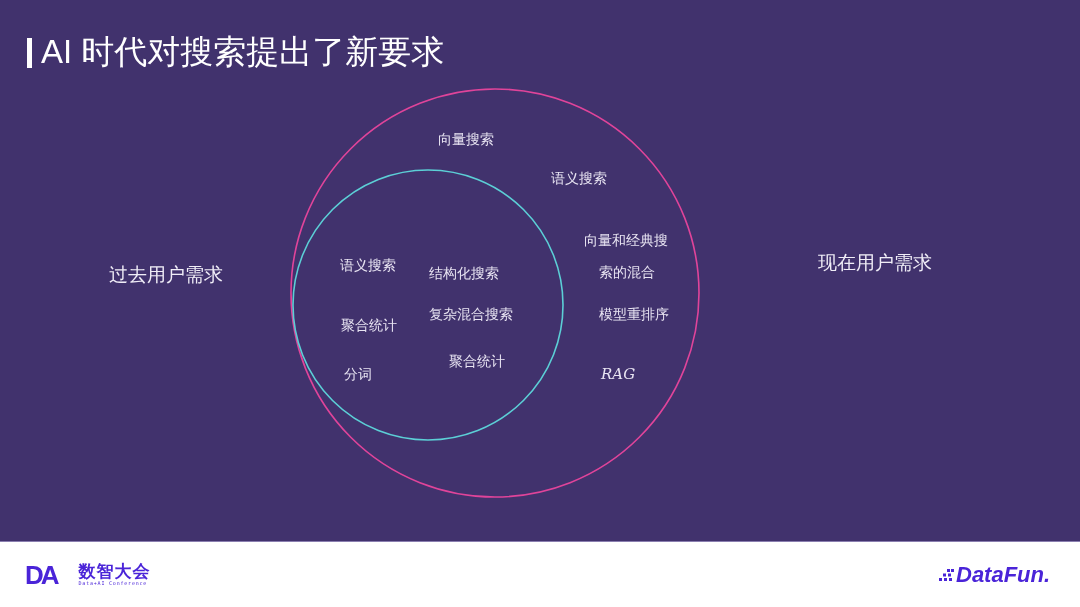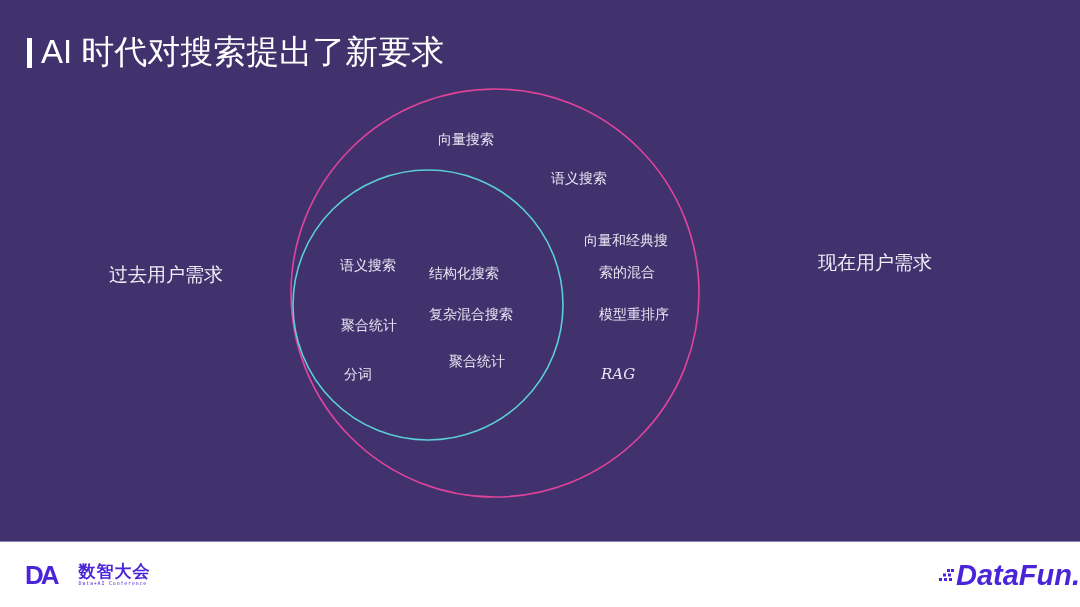"DataFun." .df-text { font-size: 29px -> 22px }
